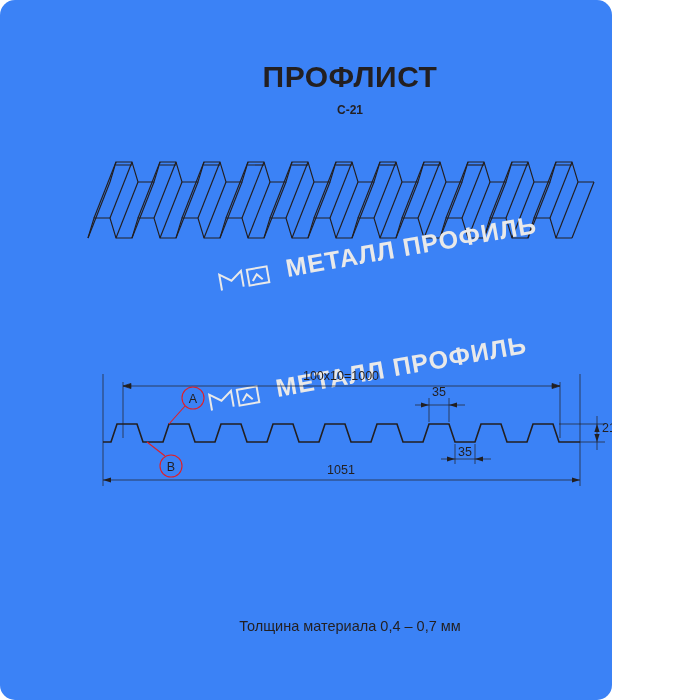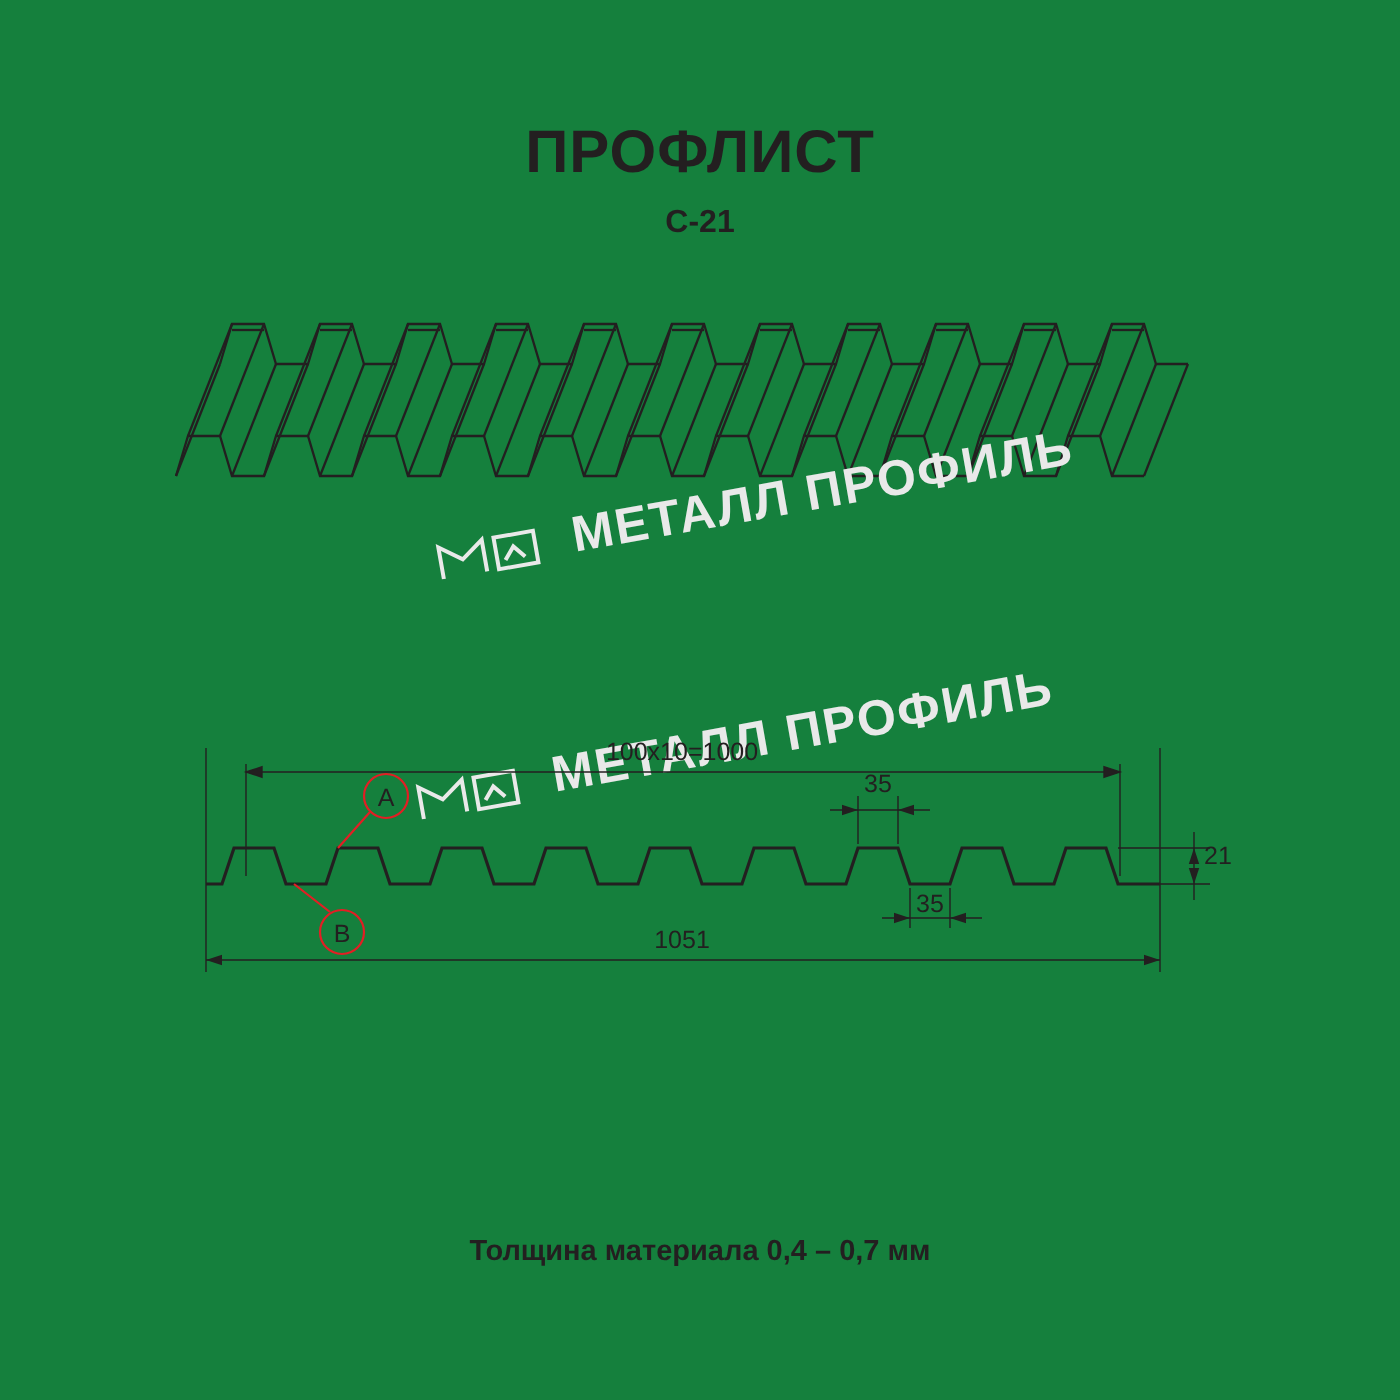"ПРОФЛИСТ" .page { background: #15803d -> #3b82f6; border-radius: none -> 15px; width: 700px -> 612px }
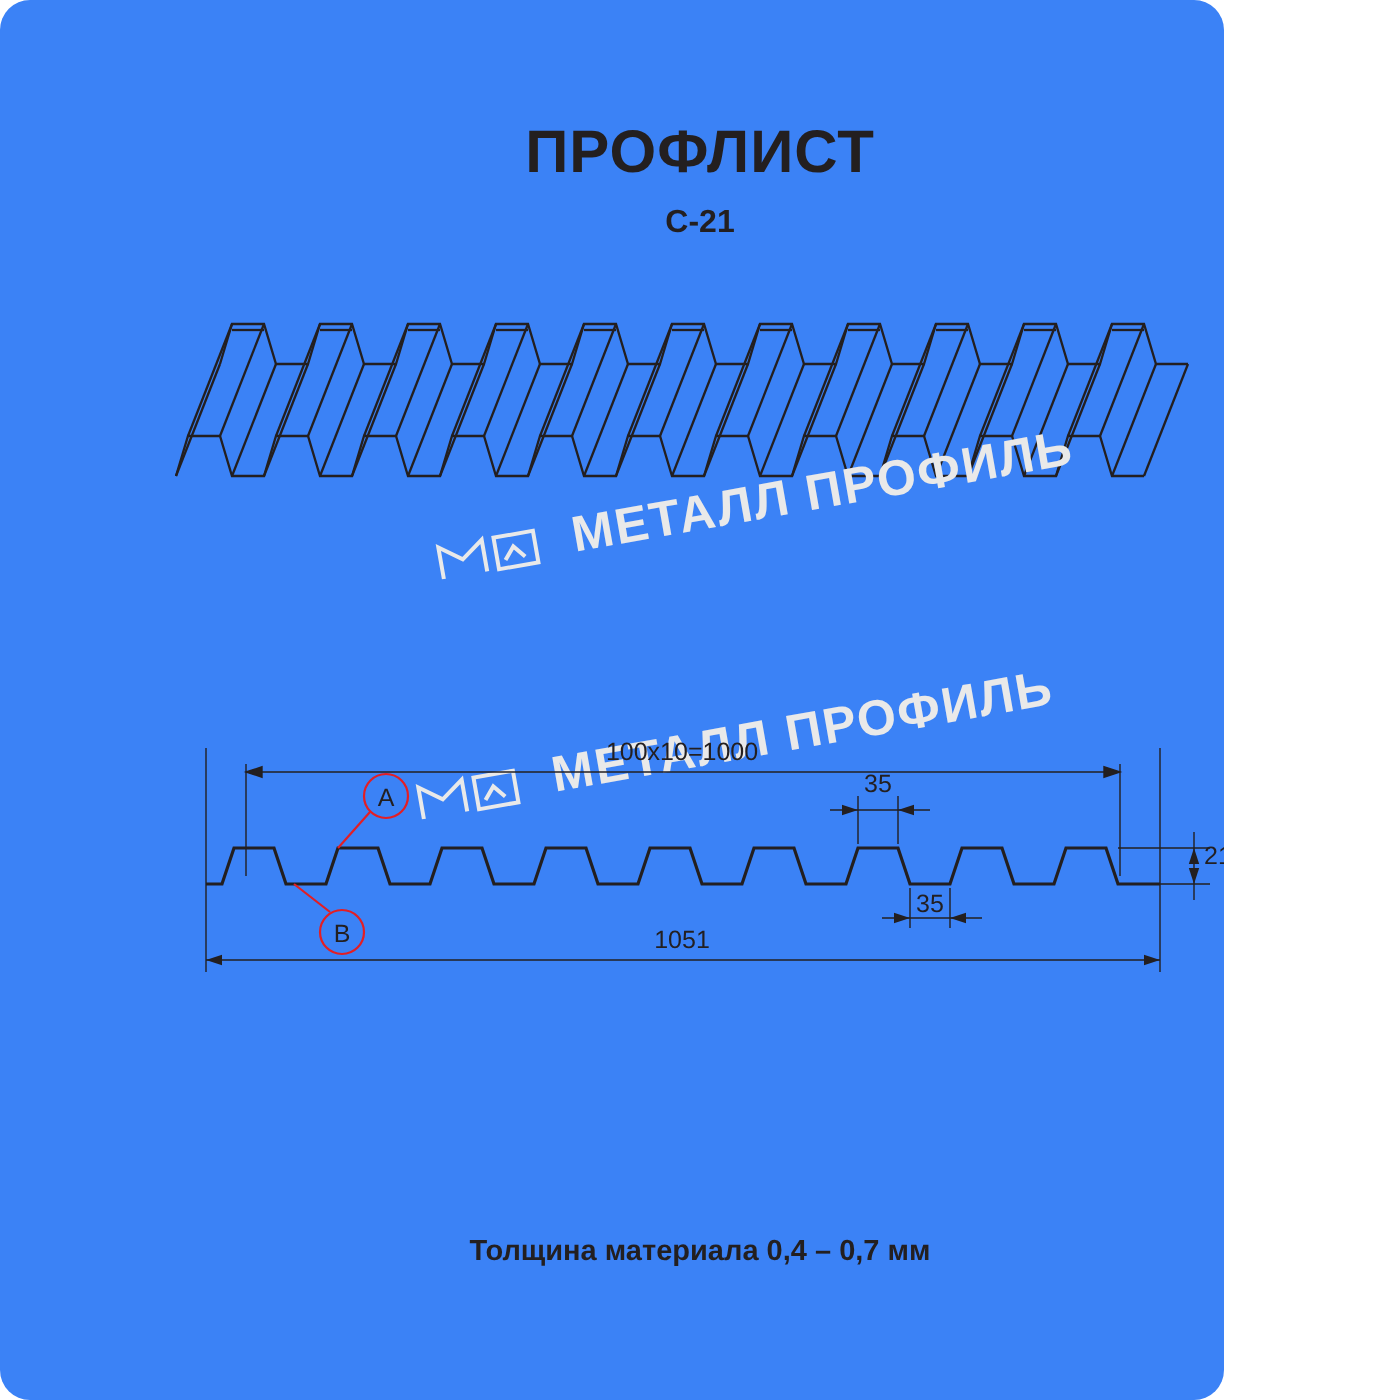"С-21" .subtitle { font-size: 16px -> 12px }
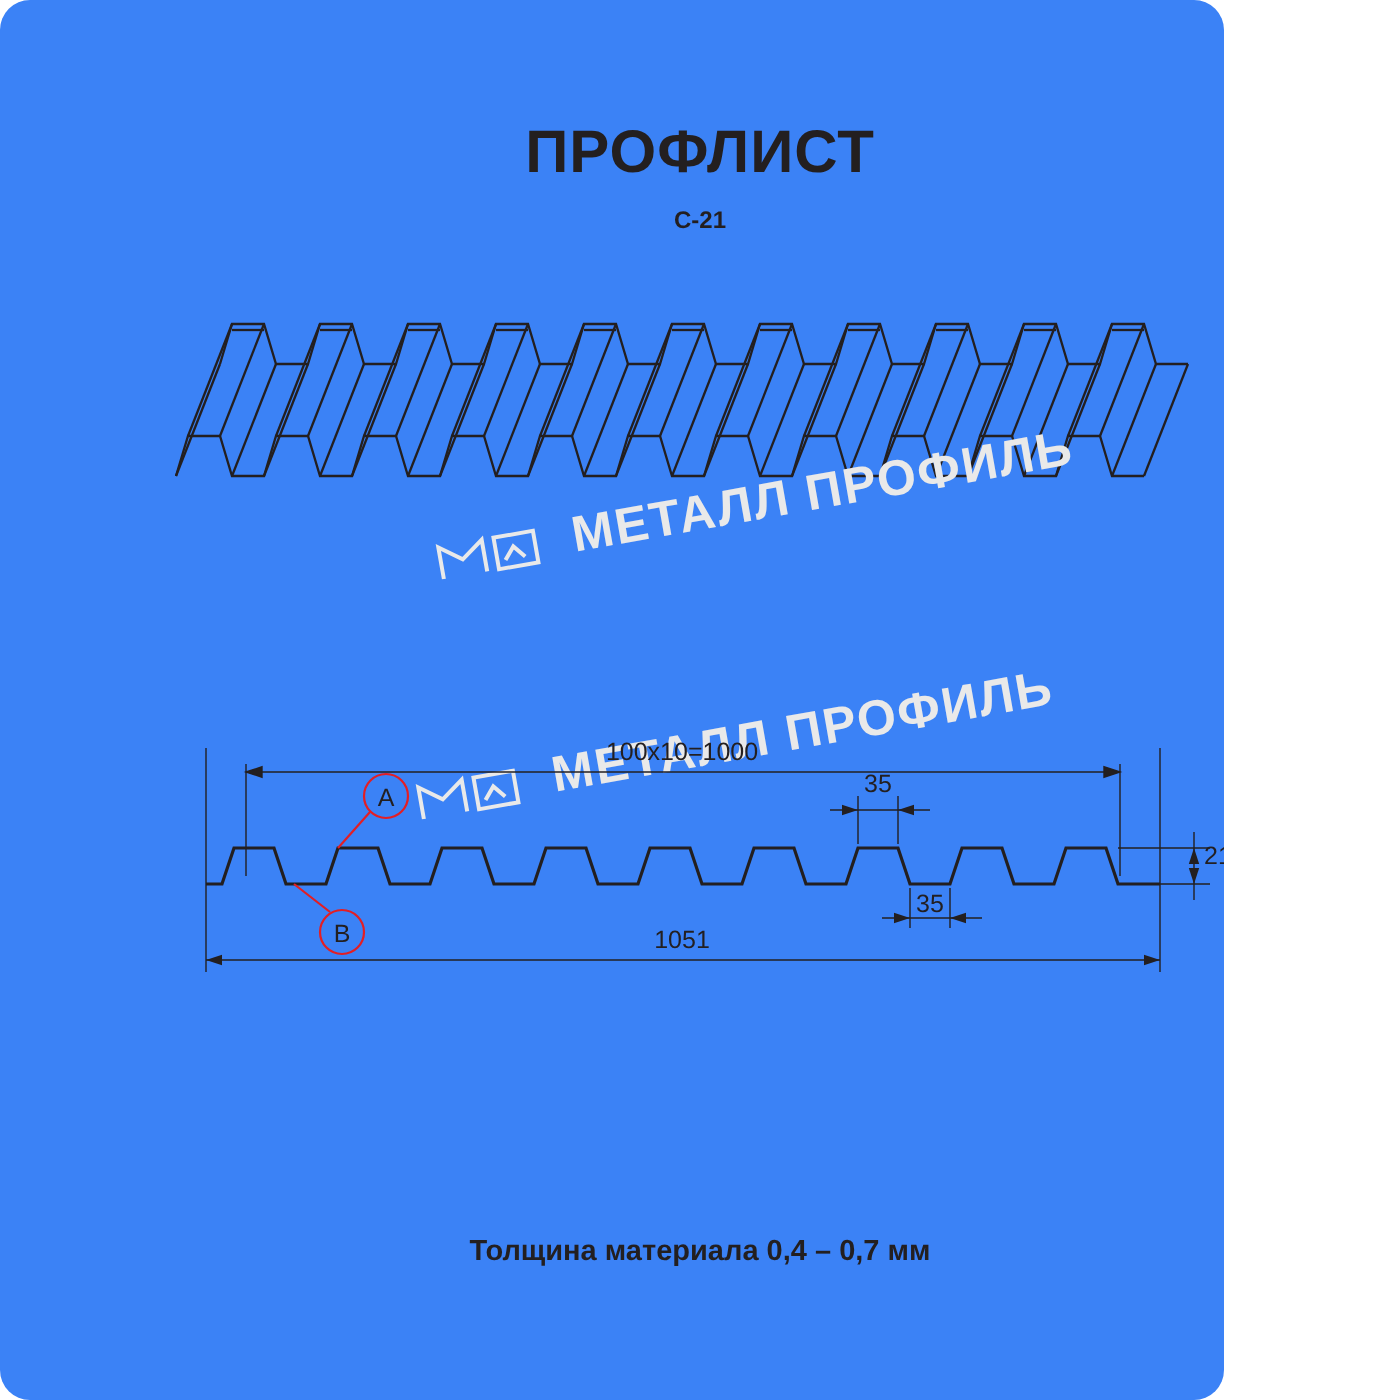"Толщина материала 0,4 – 0,7" .footnote { font-weight: bold -> normal }
